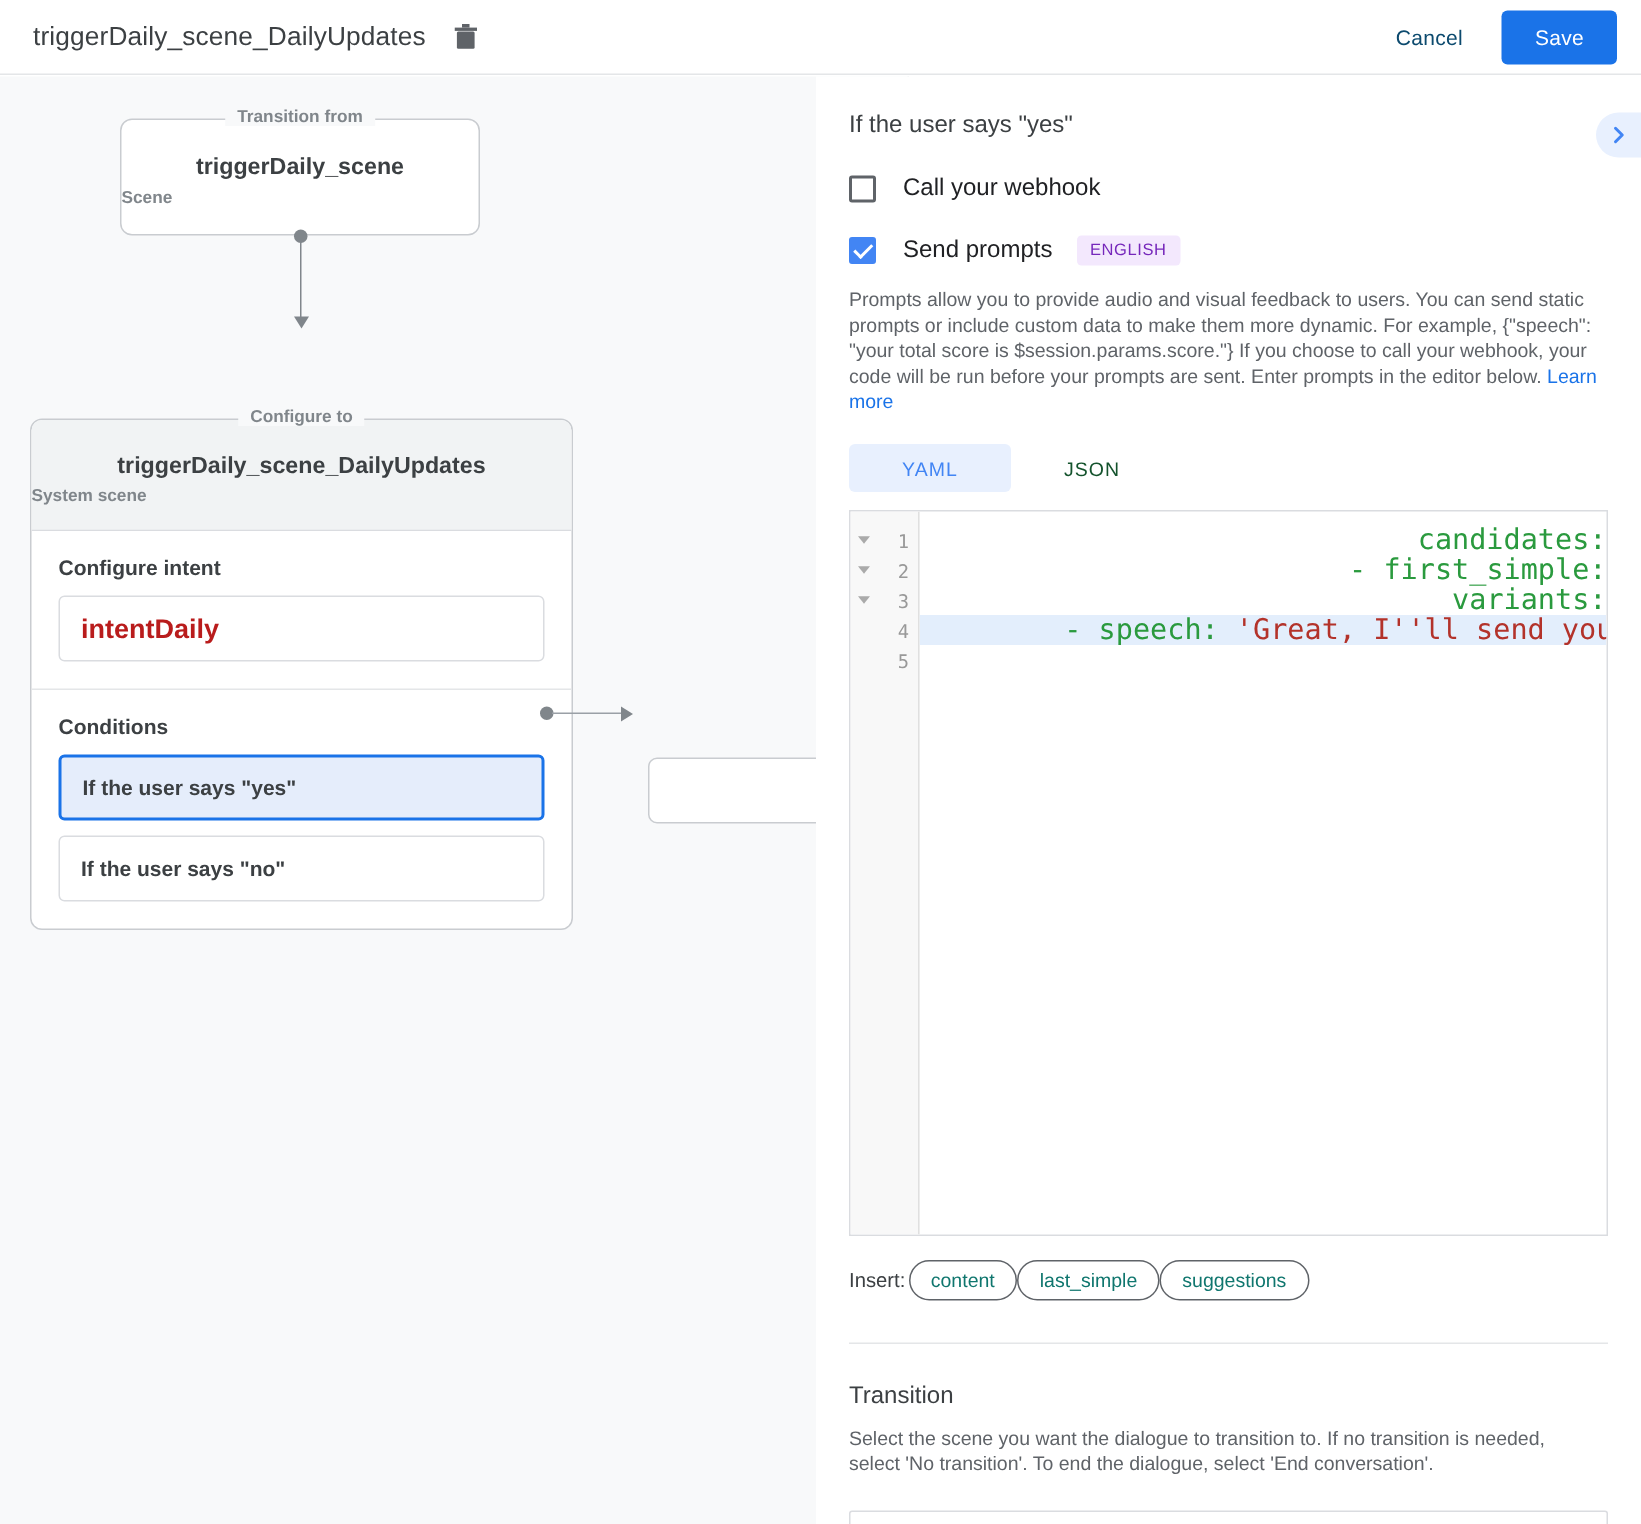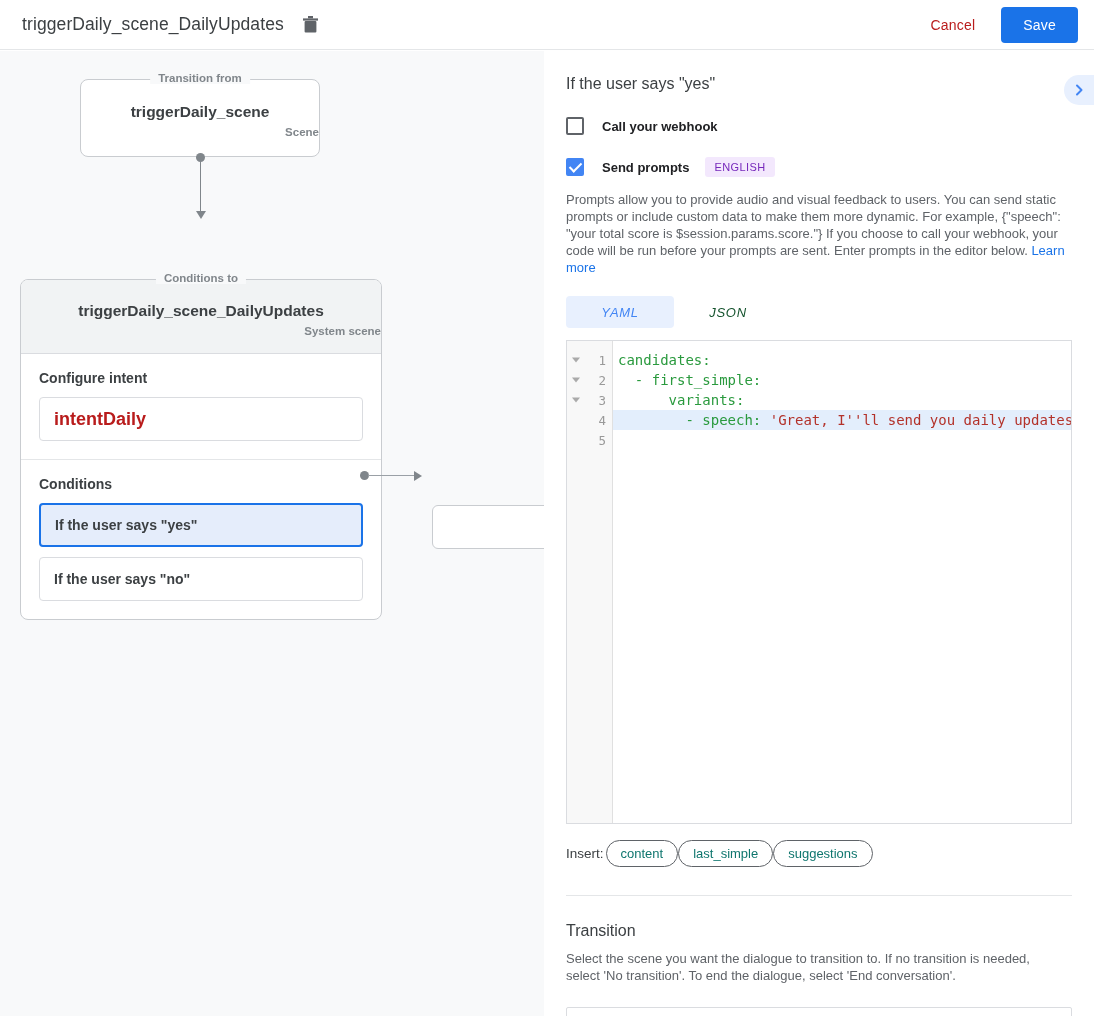"Cancel" .cancel-btn { color: #b91c1c -> #0c4a6e }
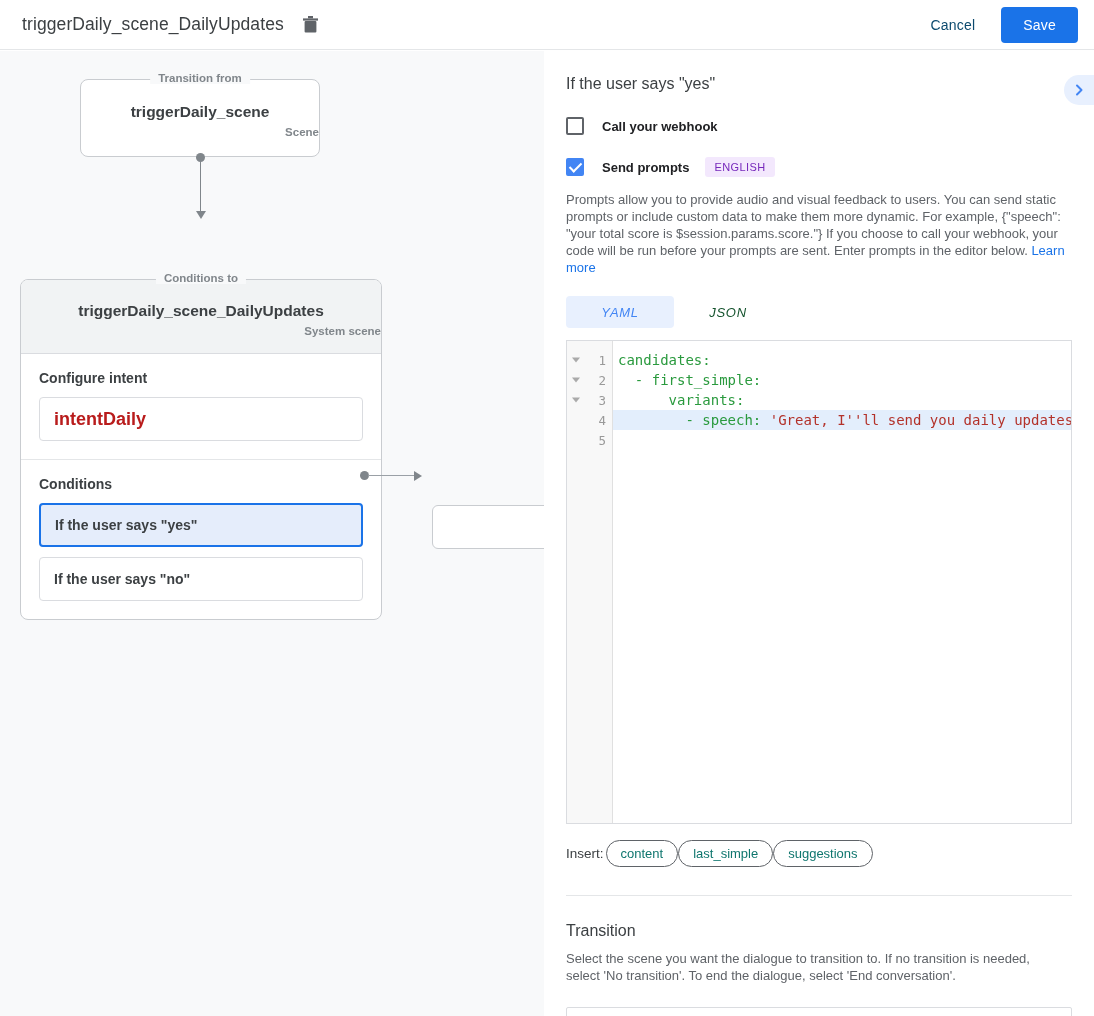"Scene" .node-sub { text-align: right -> left }
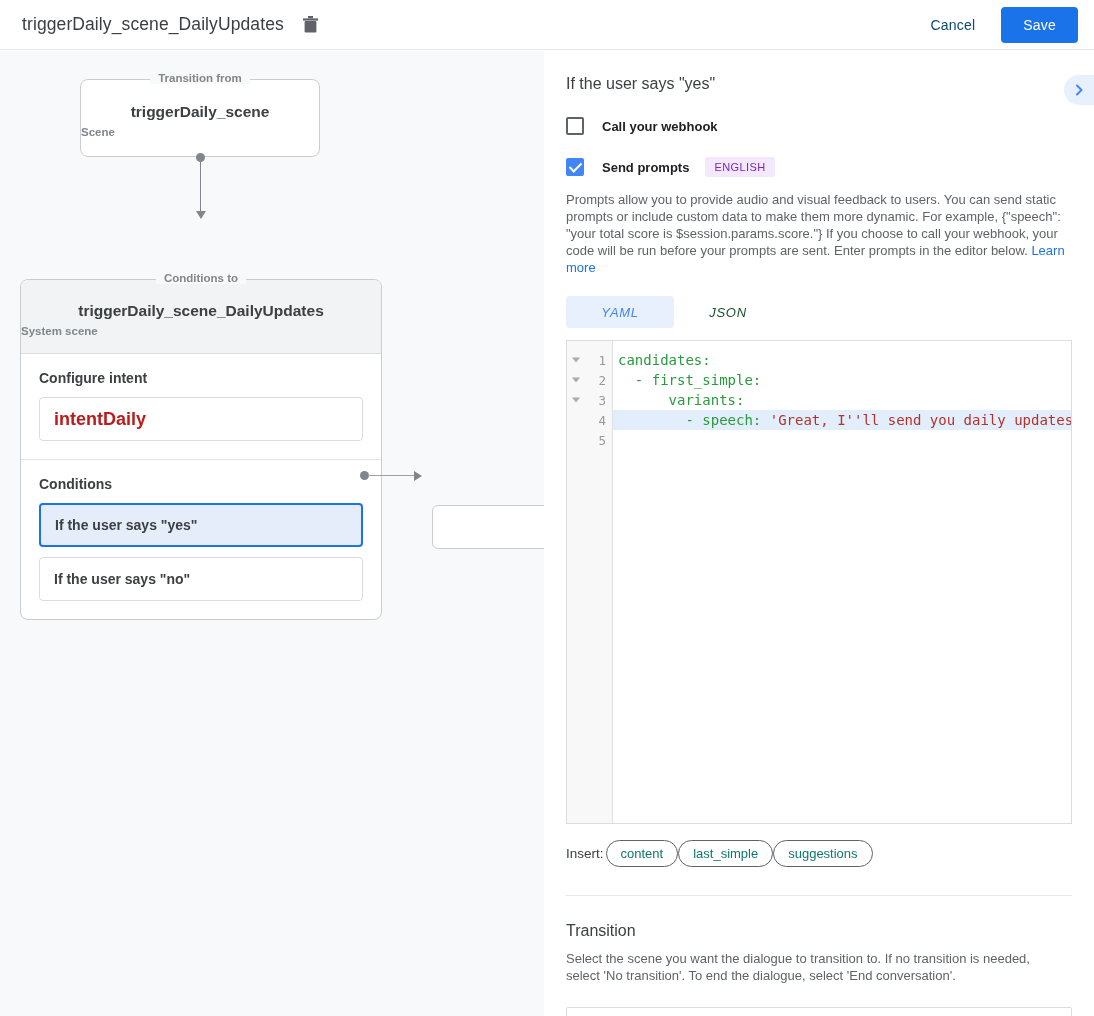"Call your webhook" .check-label { font-size: 13px -> 16px; font-weight: bold -> normal }
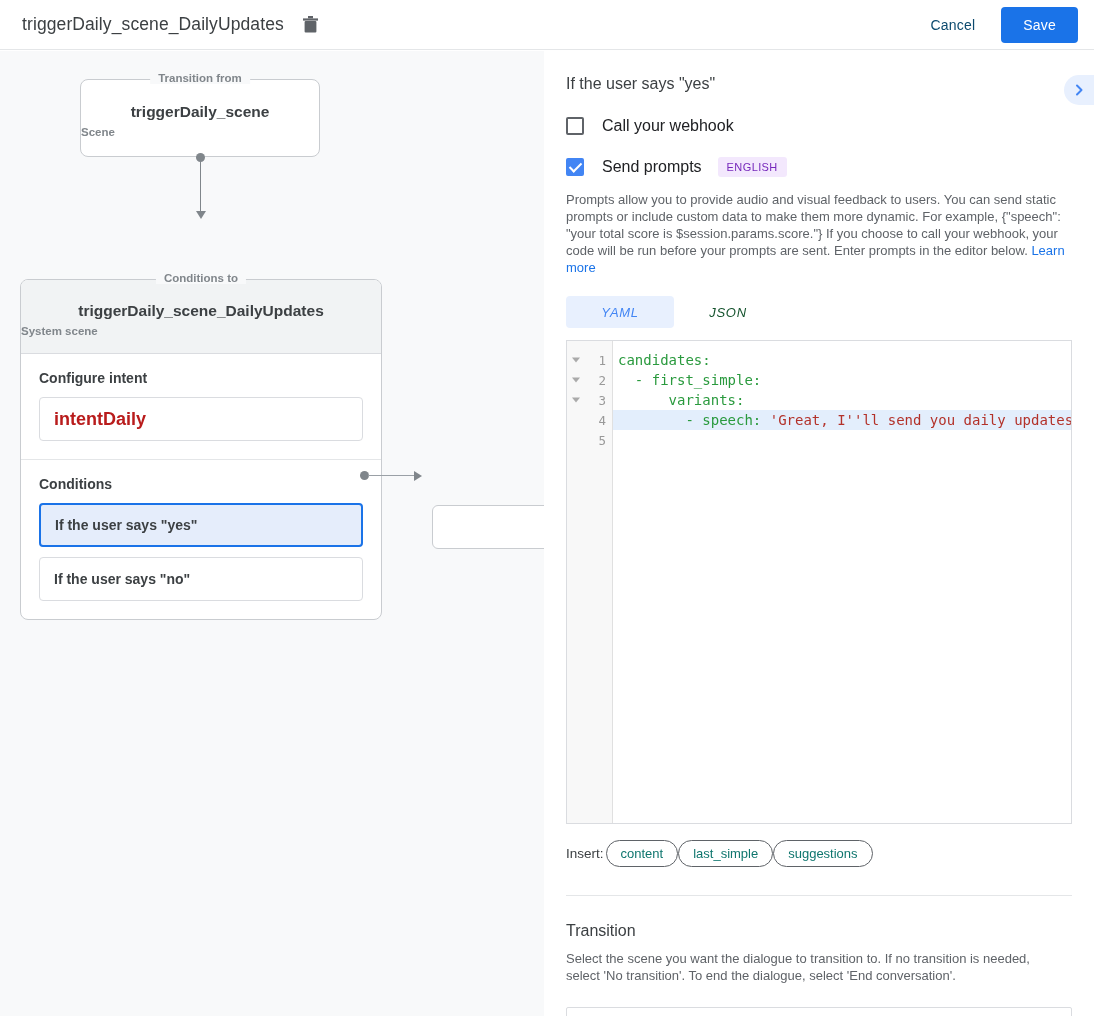"Conditions to" div.node-legend { text: Conditions -> Configure }
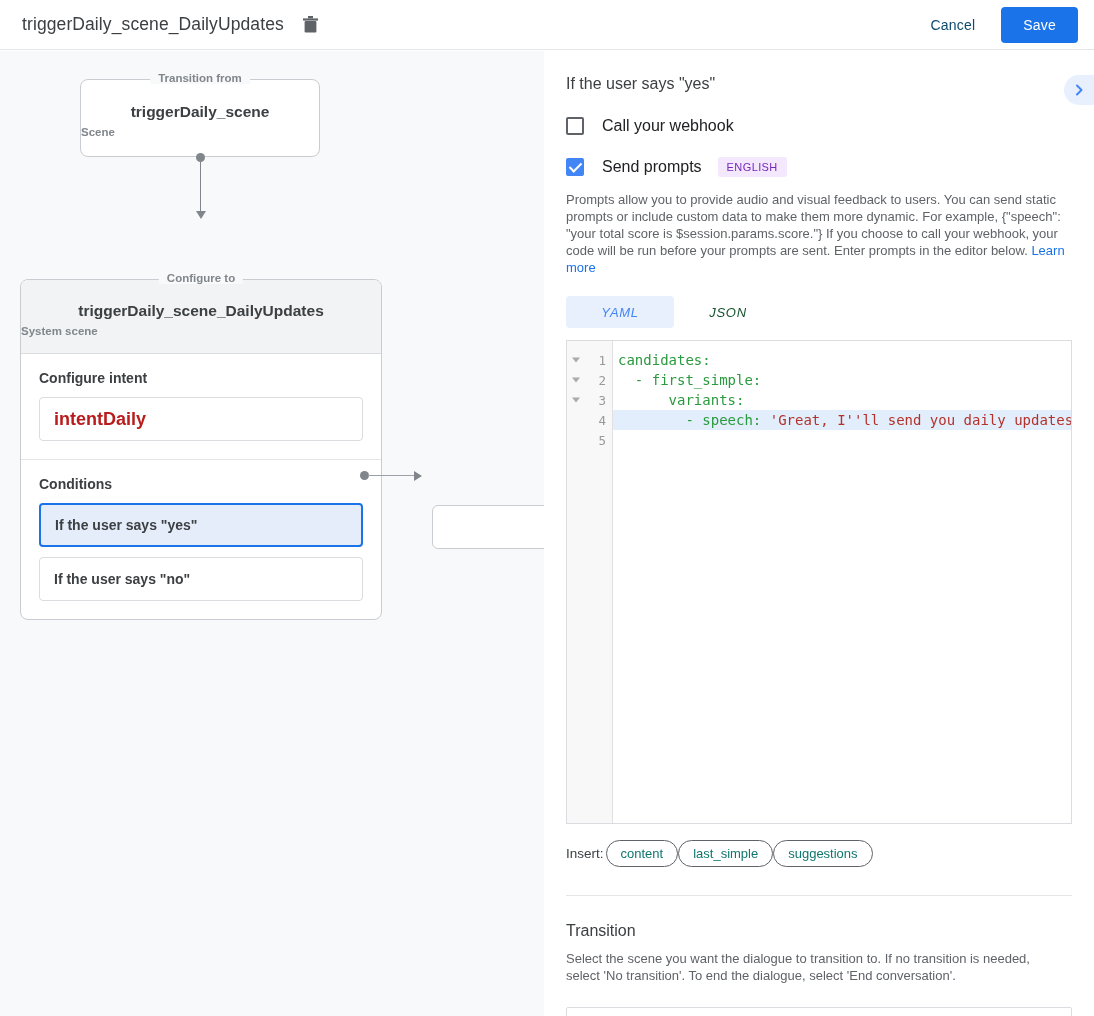"YAML" .tabs { font-style: italic -> none }
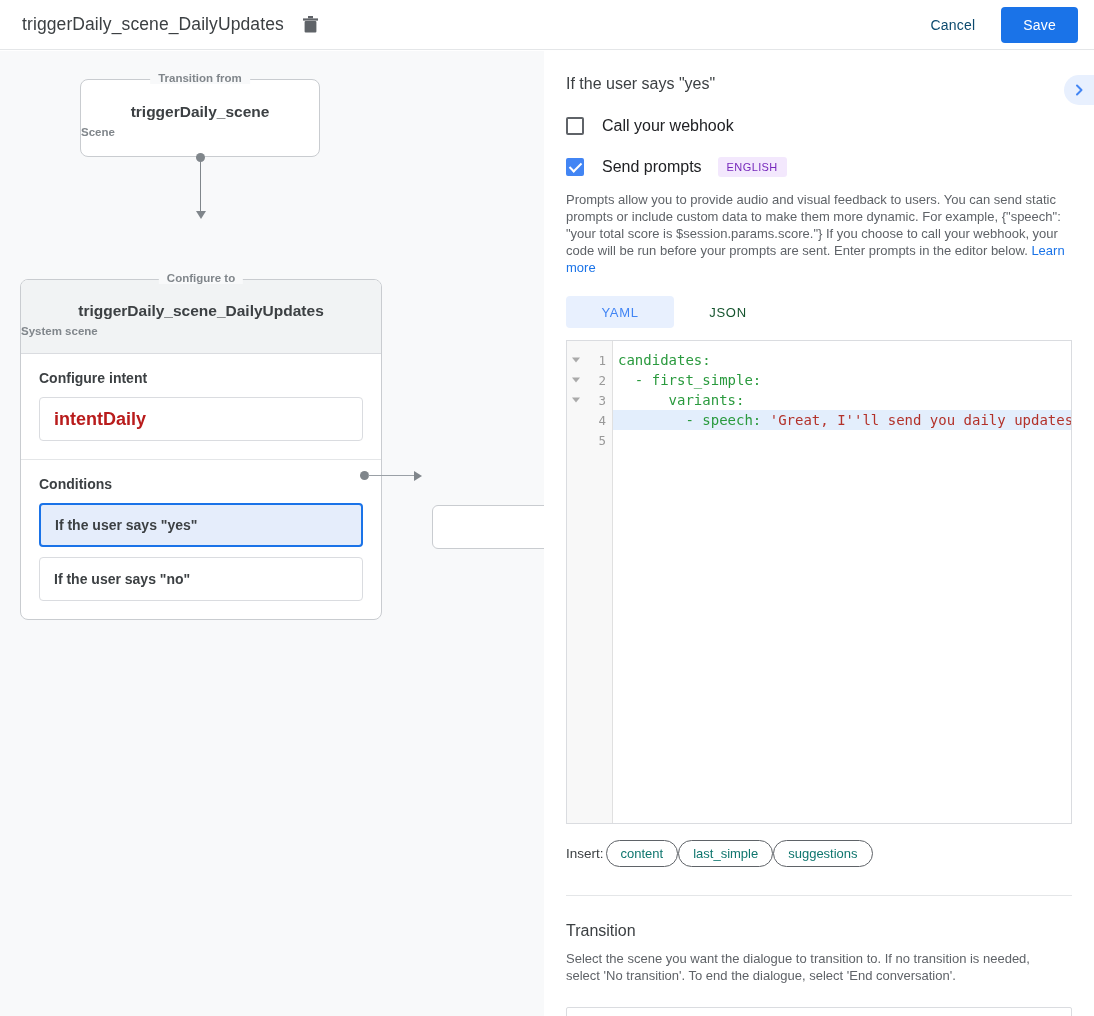"candidates:" .code-line { font-size: 14px -> 19px; text-align: none -> right }
